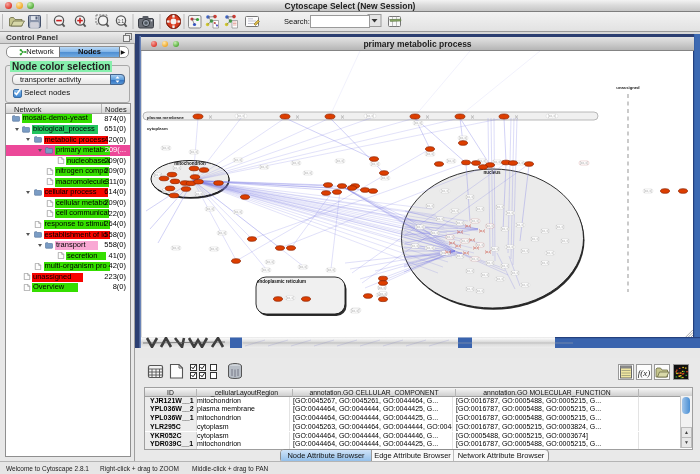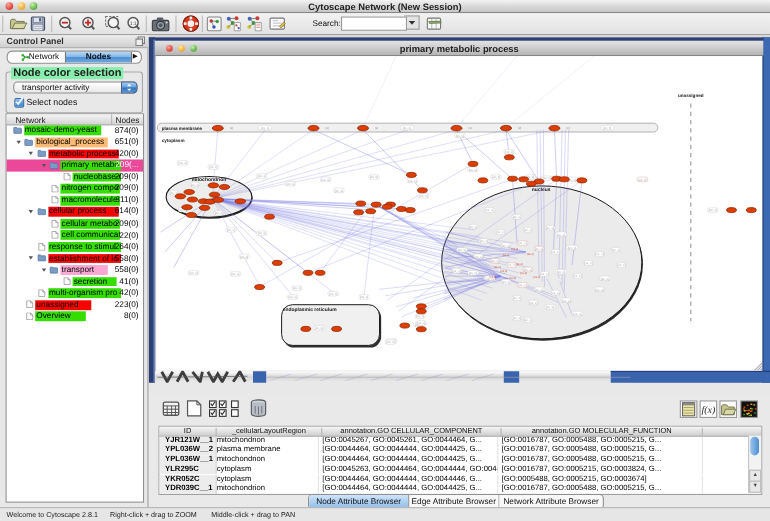"Cytoscape Network (New Session)" div { text: Network -> Select }
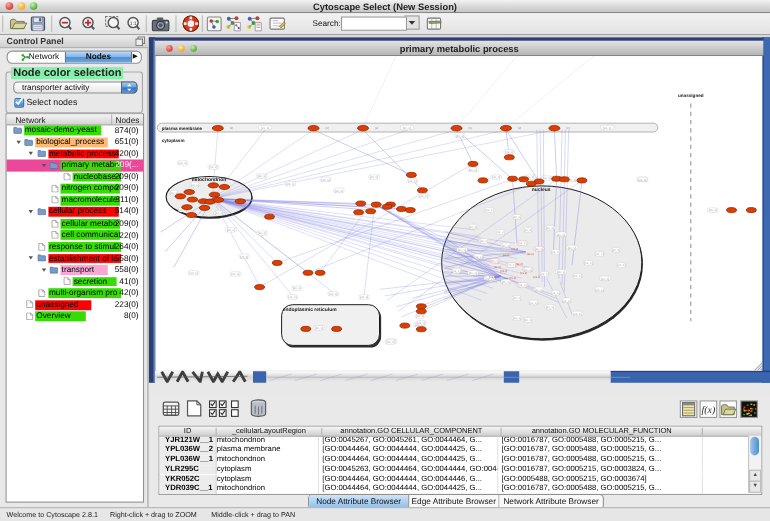"biological_process" span.tlab { background: #fdba74 -> #22c55e }
